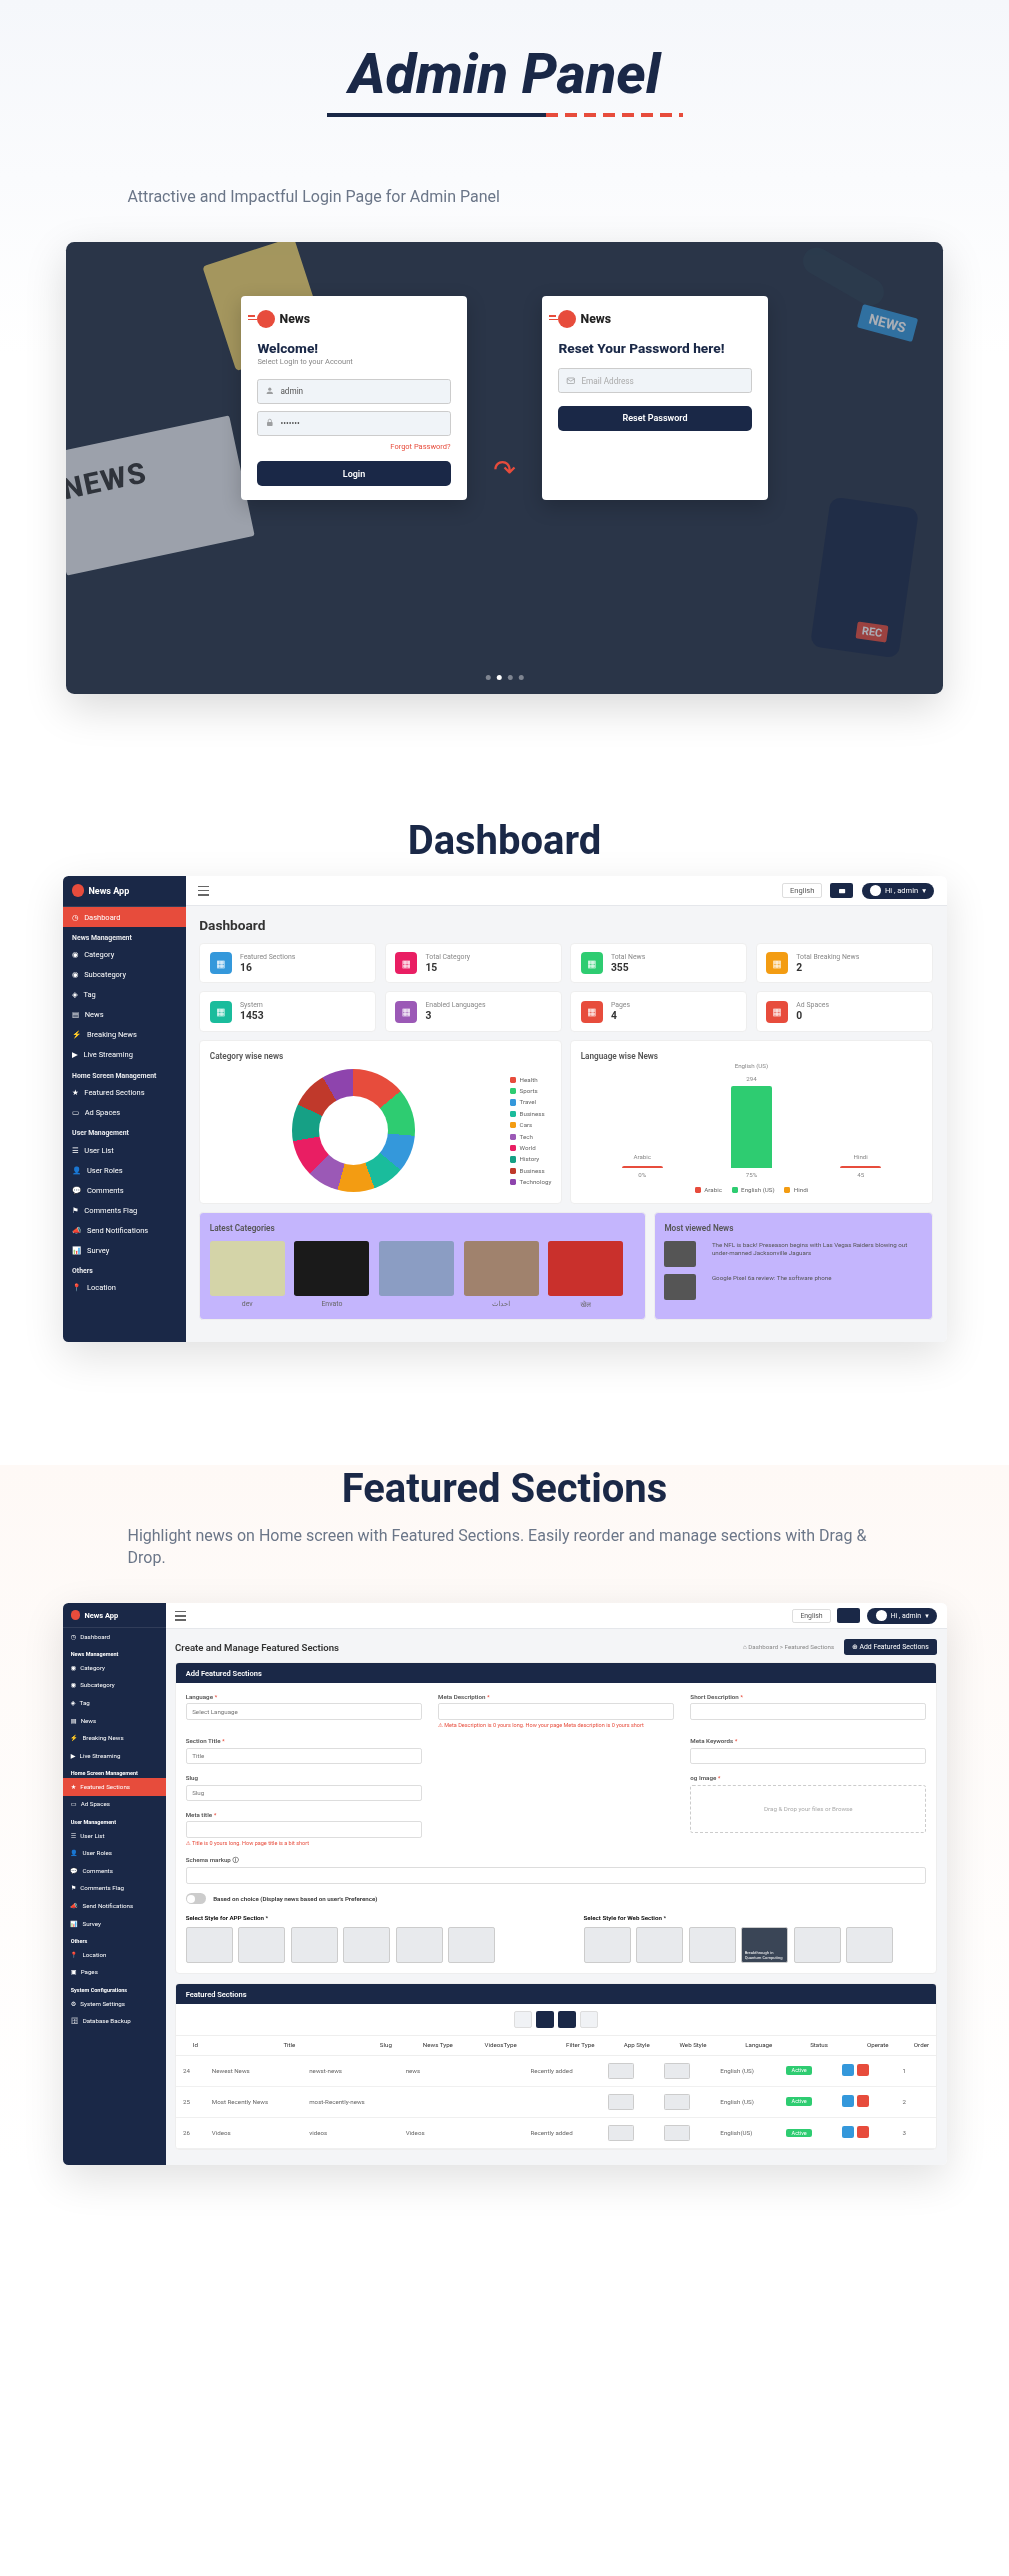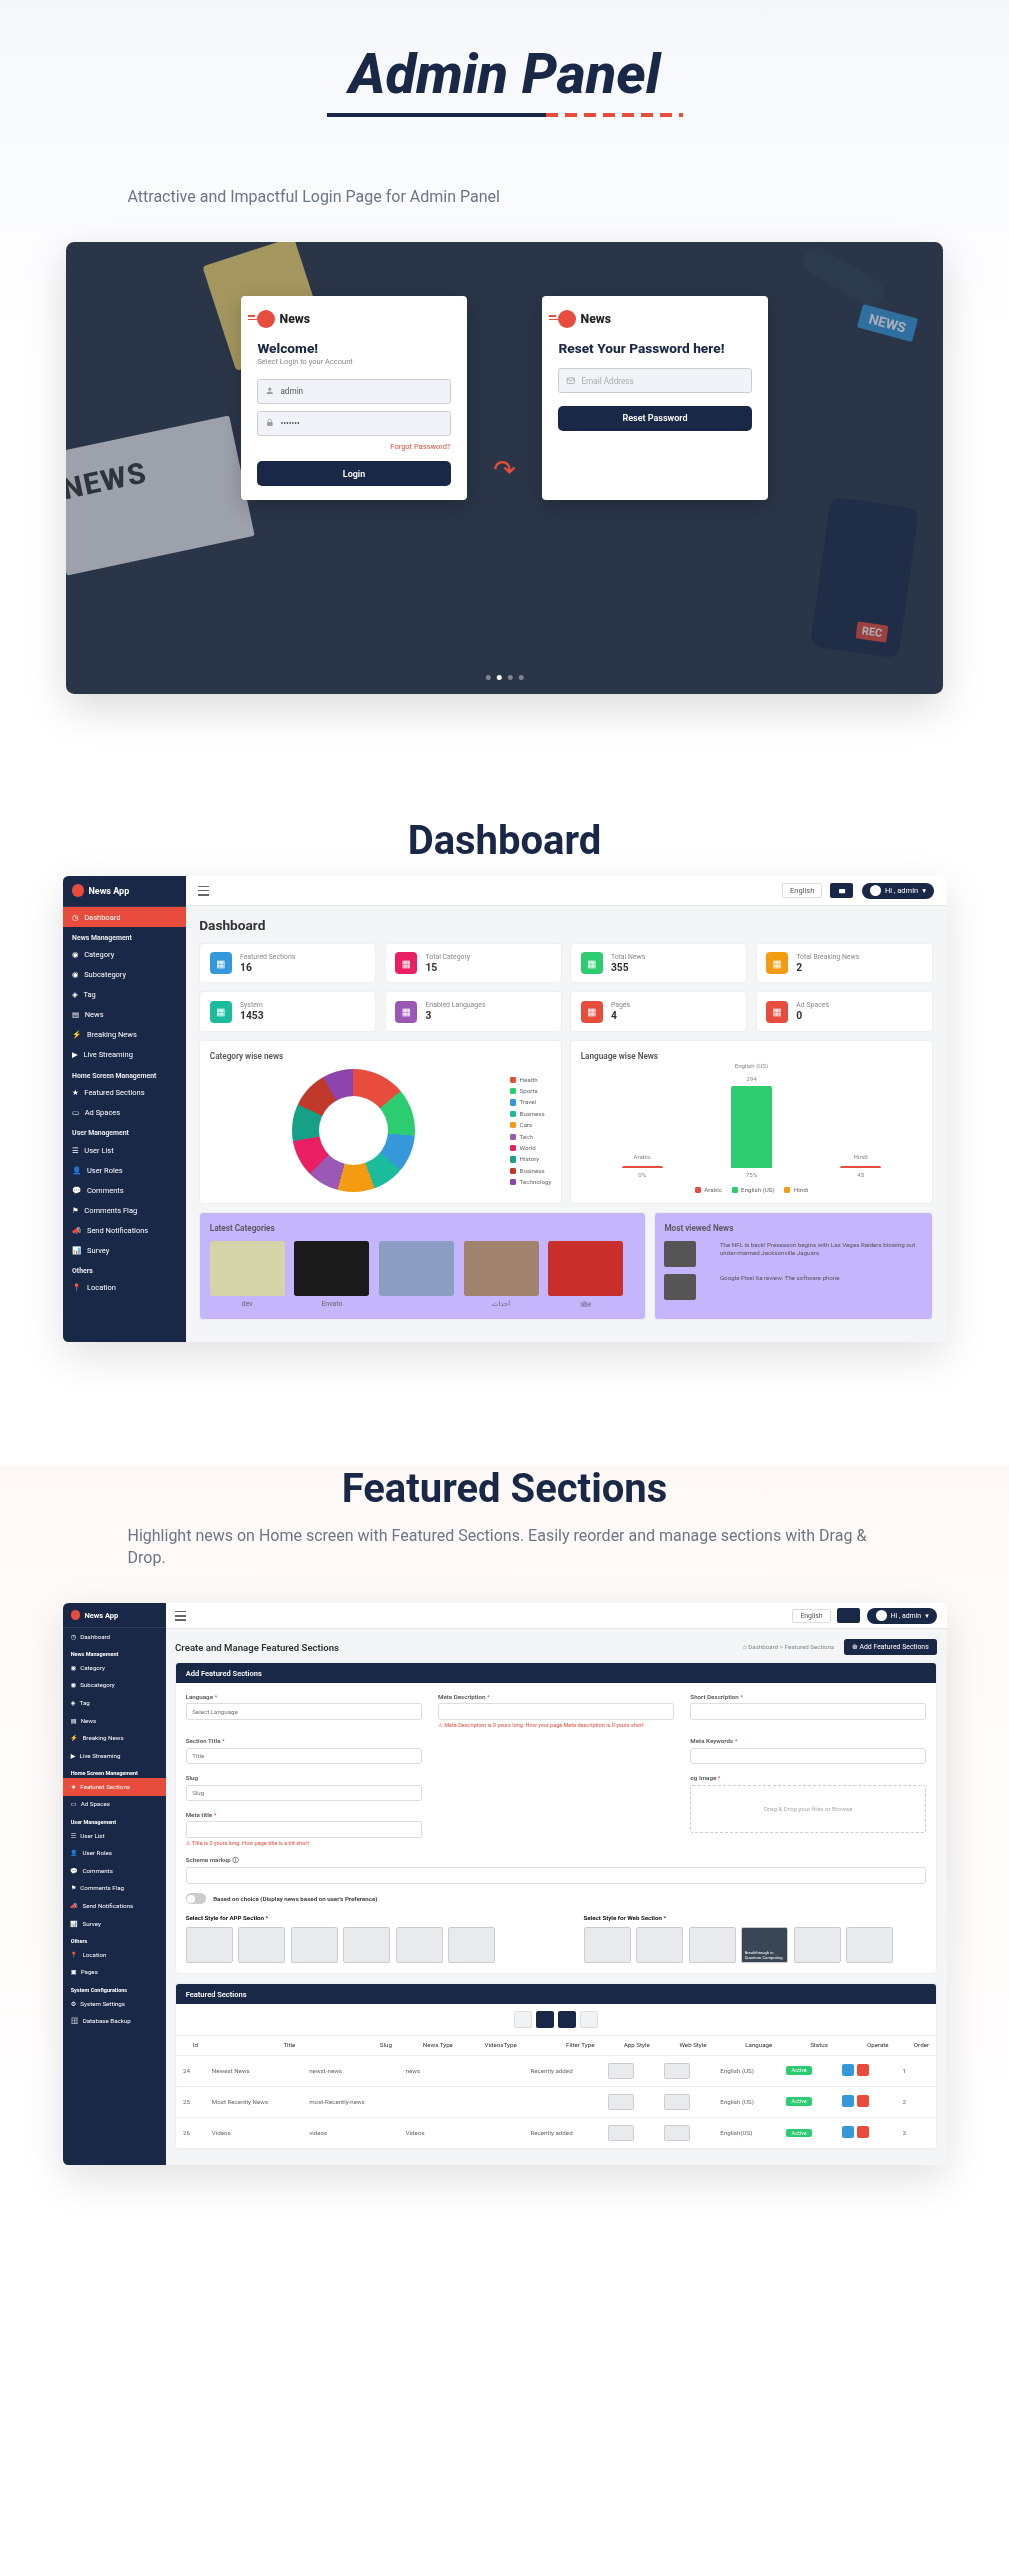"The NFL is back! Preseason" .mv-item { gap: 24px -> 16px }
